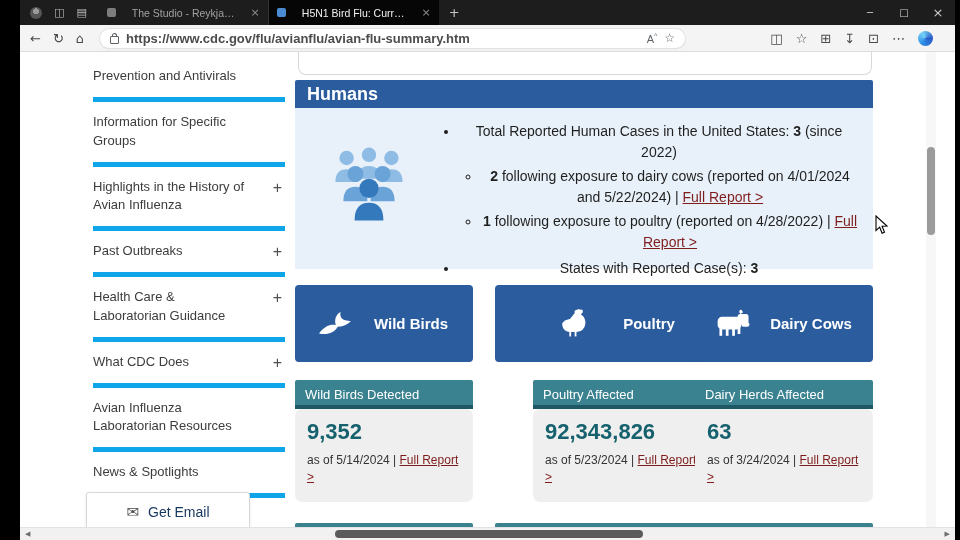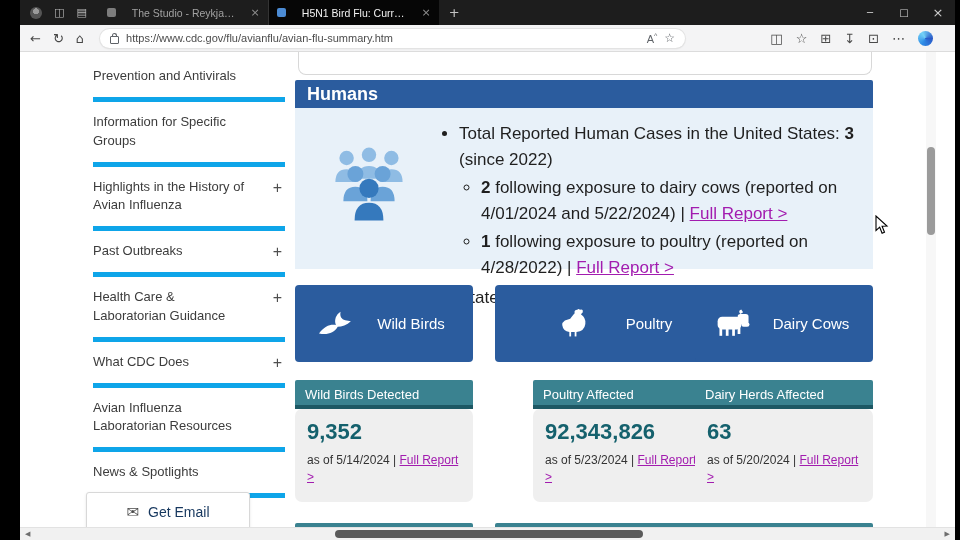"https://www.cdc.gov/flu/avianflu/avian-f" .url-text { font-size: 11px -> 13px; font-weight: none -> bold }
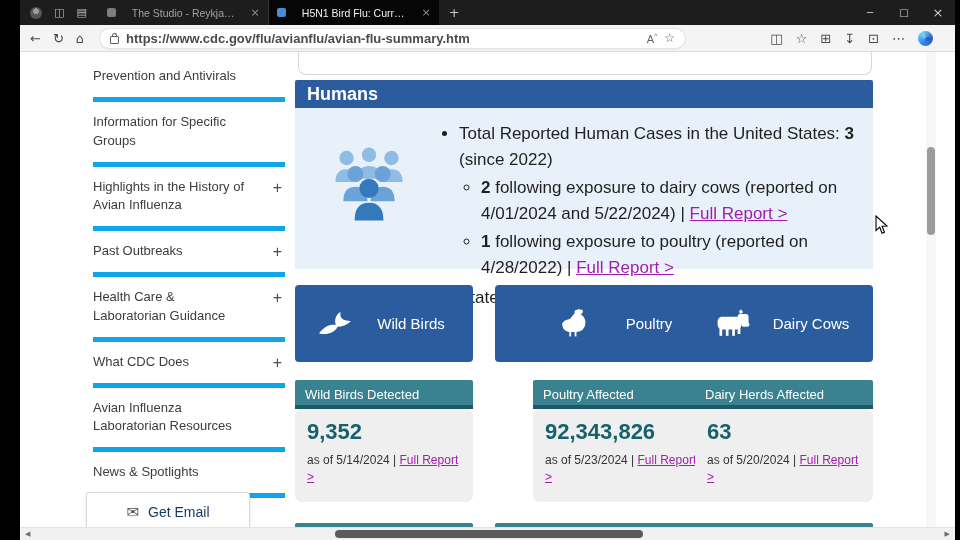"Total Reported Human Cases in" .info-text { font-size: 17px -> 14px; text-align: none -> center }
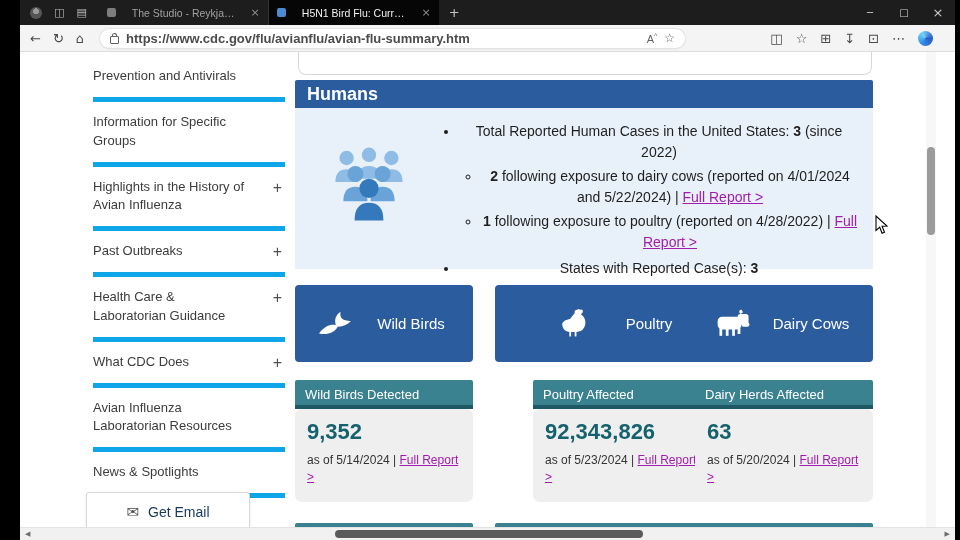"Full Report >" .lnk { color: #a21caf -> #7f1d1d }
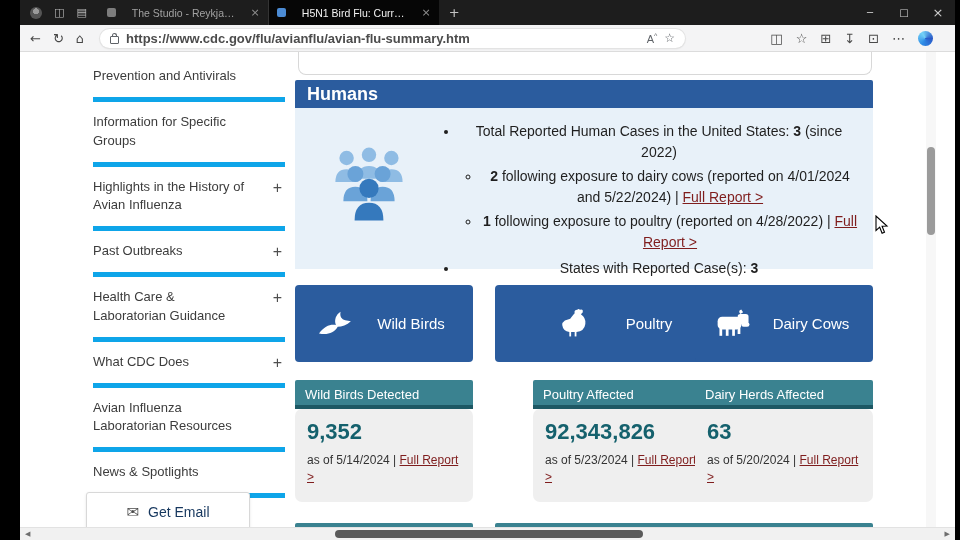"Wild Birds" .cat-card { font-weight: normal -> bold }
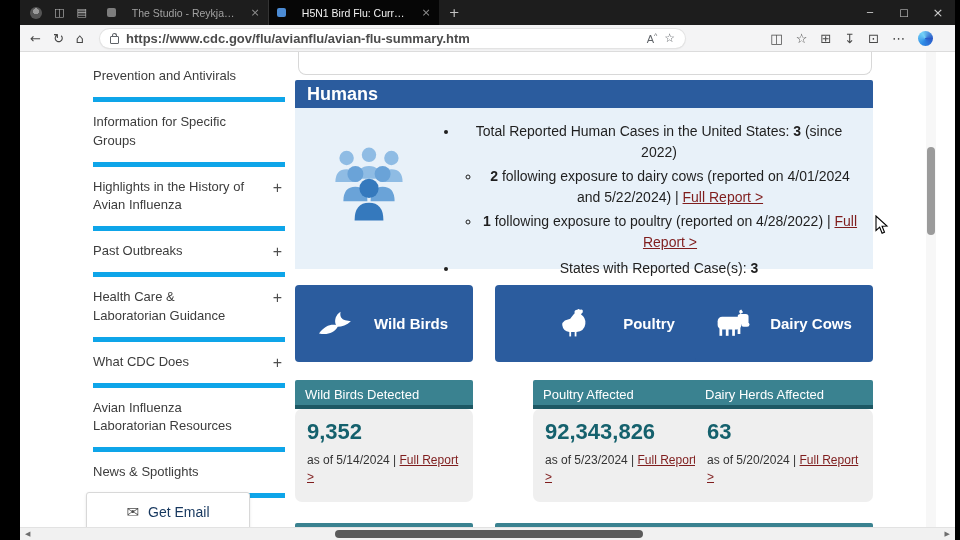"as of 5/20/2024 |" span { text: 5/20/2024 -> 3/24/2024 }
